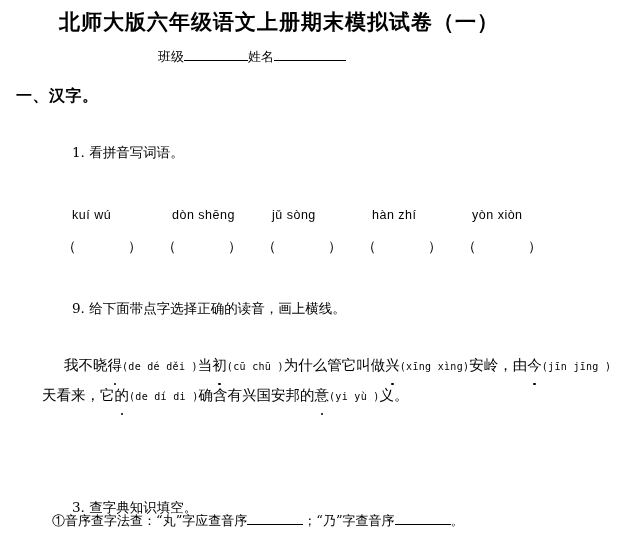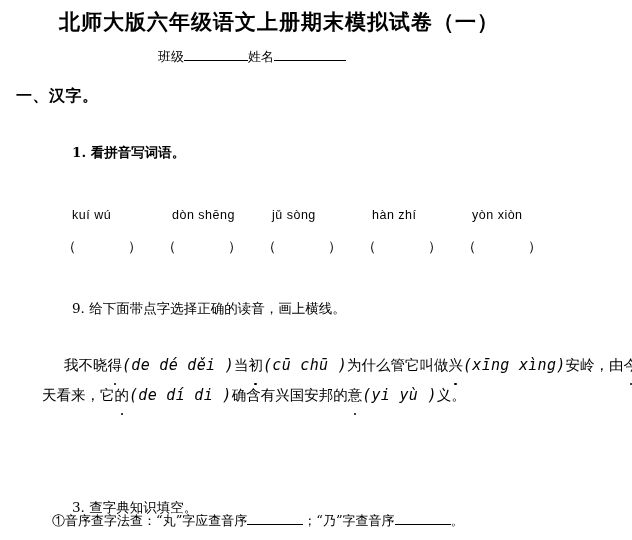"1. 看拼音写词语。" #q1-stem { font-weight: bold -> none }
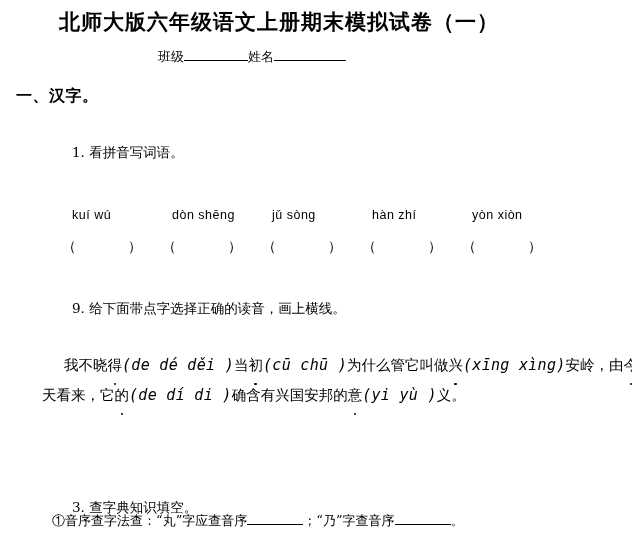"(de dé děi )" .pron { font-size: 15px -> 10px; font-style: italic -> none }
